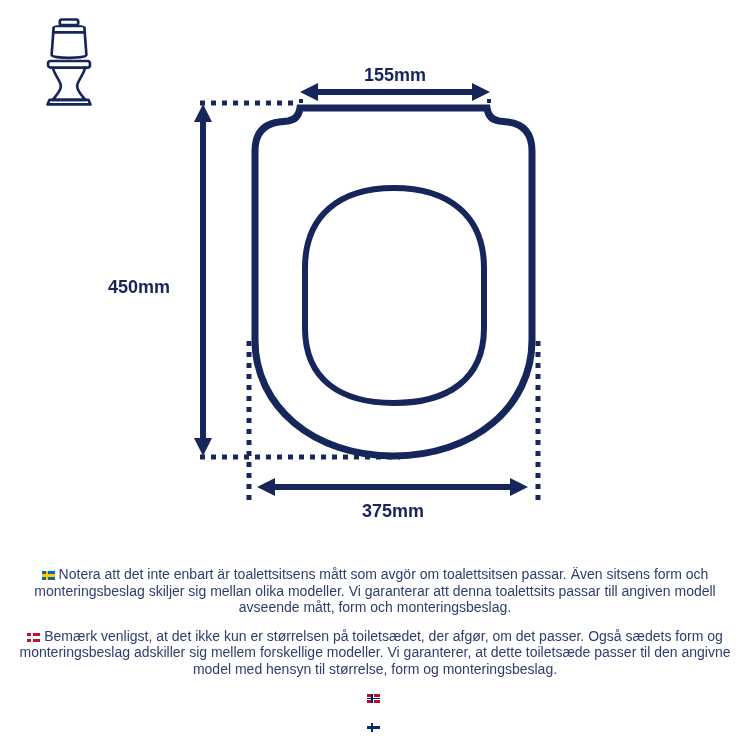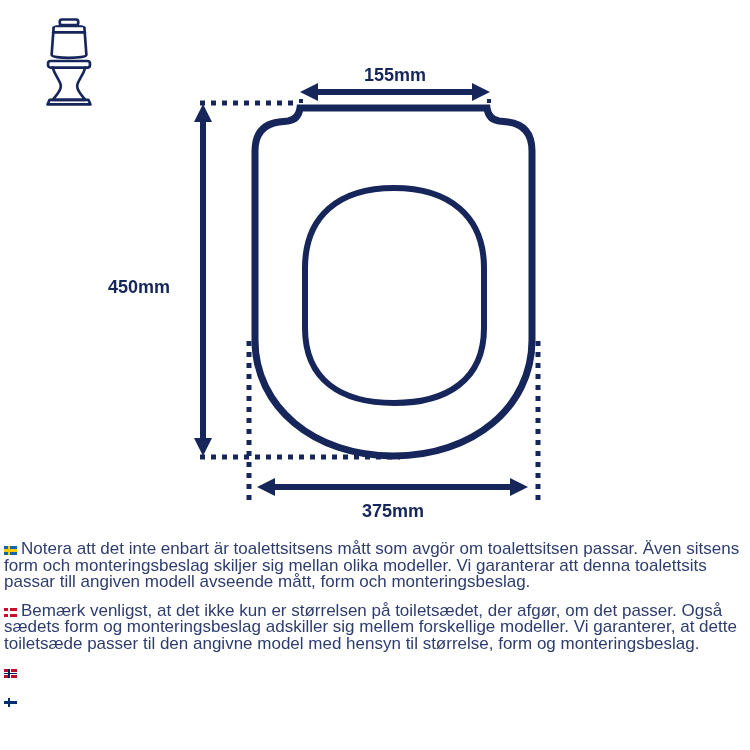"Notera att det inte enbart" .notes { font-size: 17px -> 14px; text-align: left -> center; top: 541px -> 566px }
